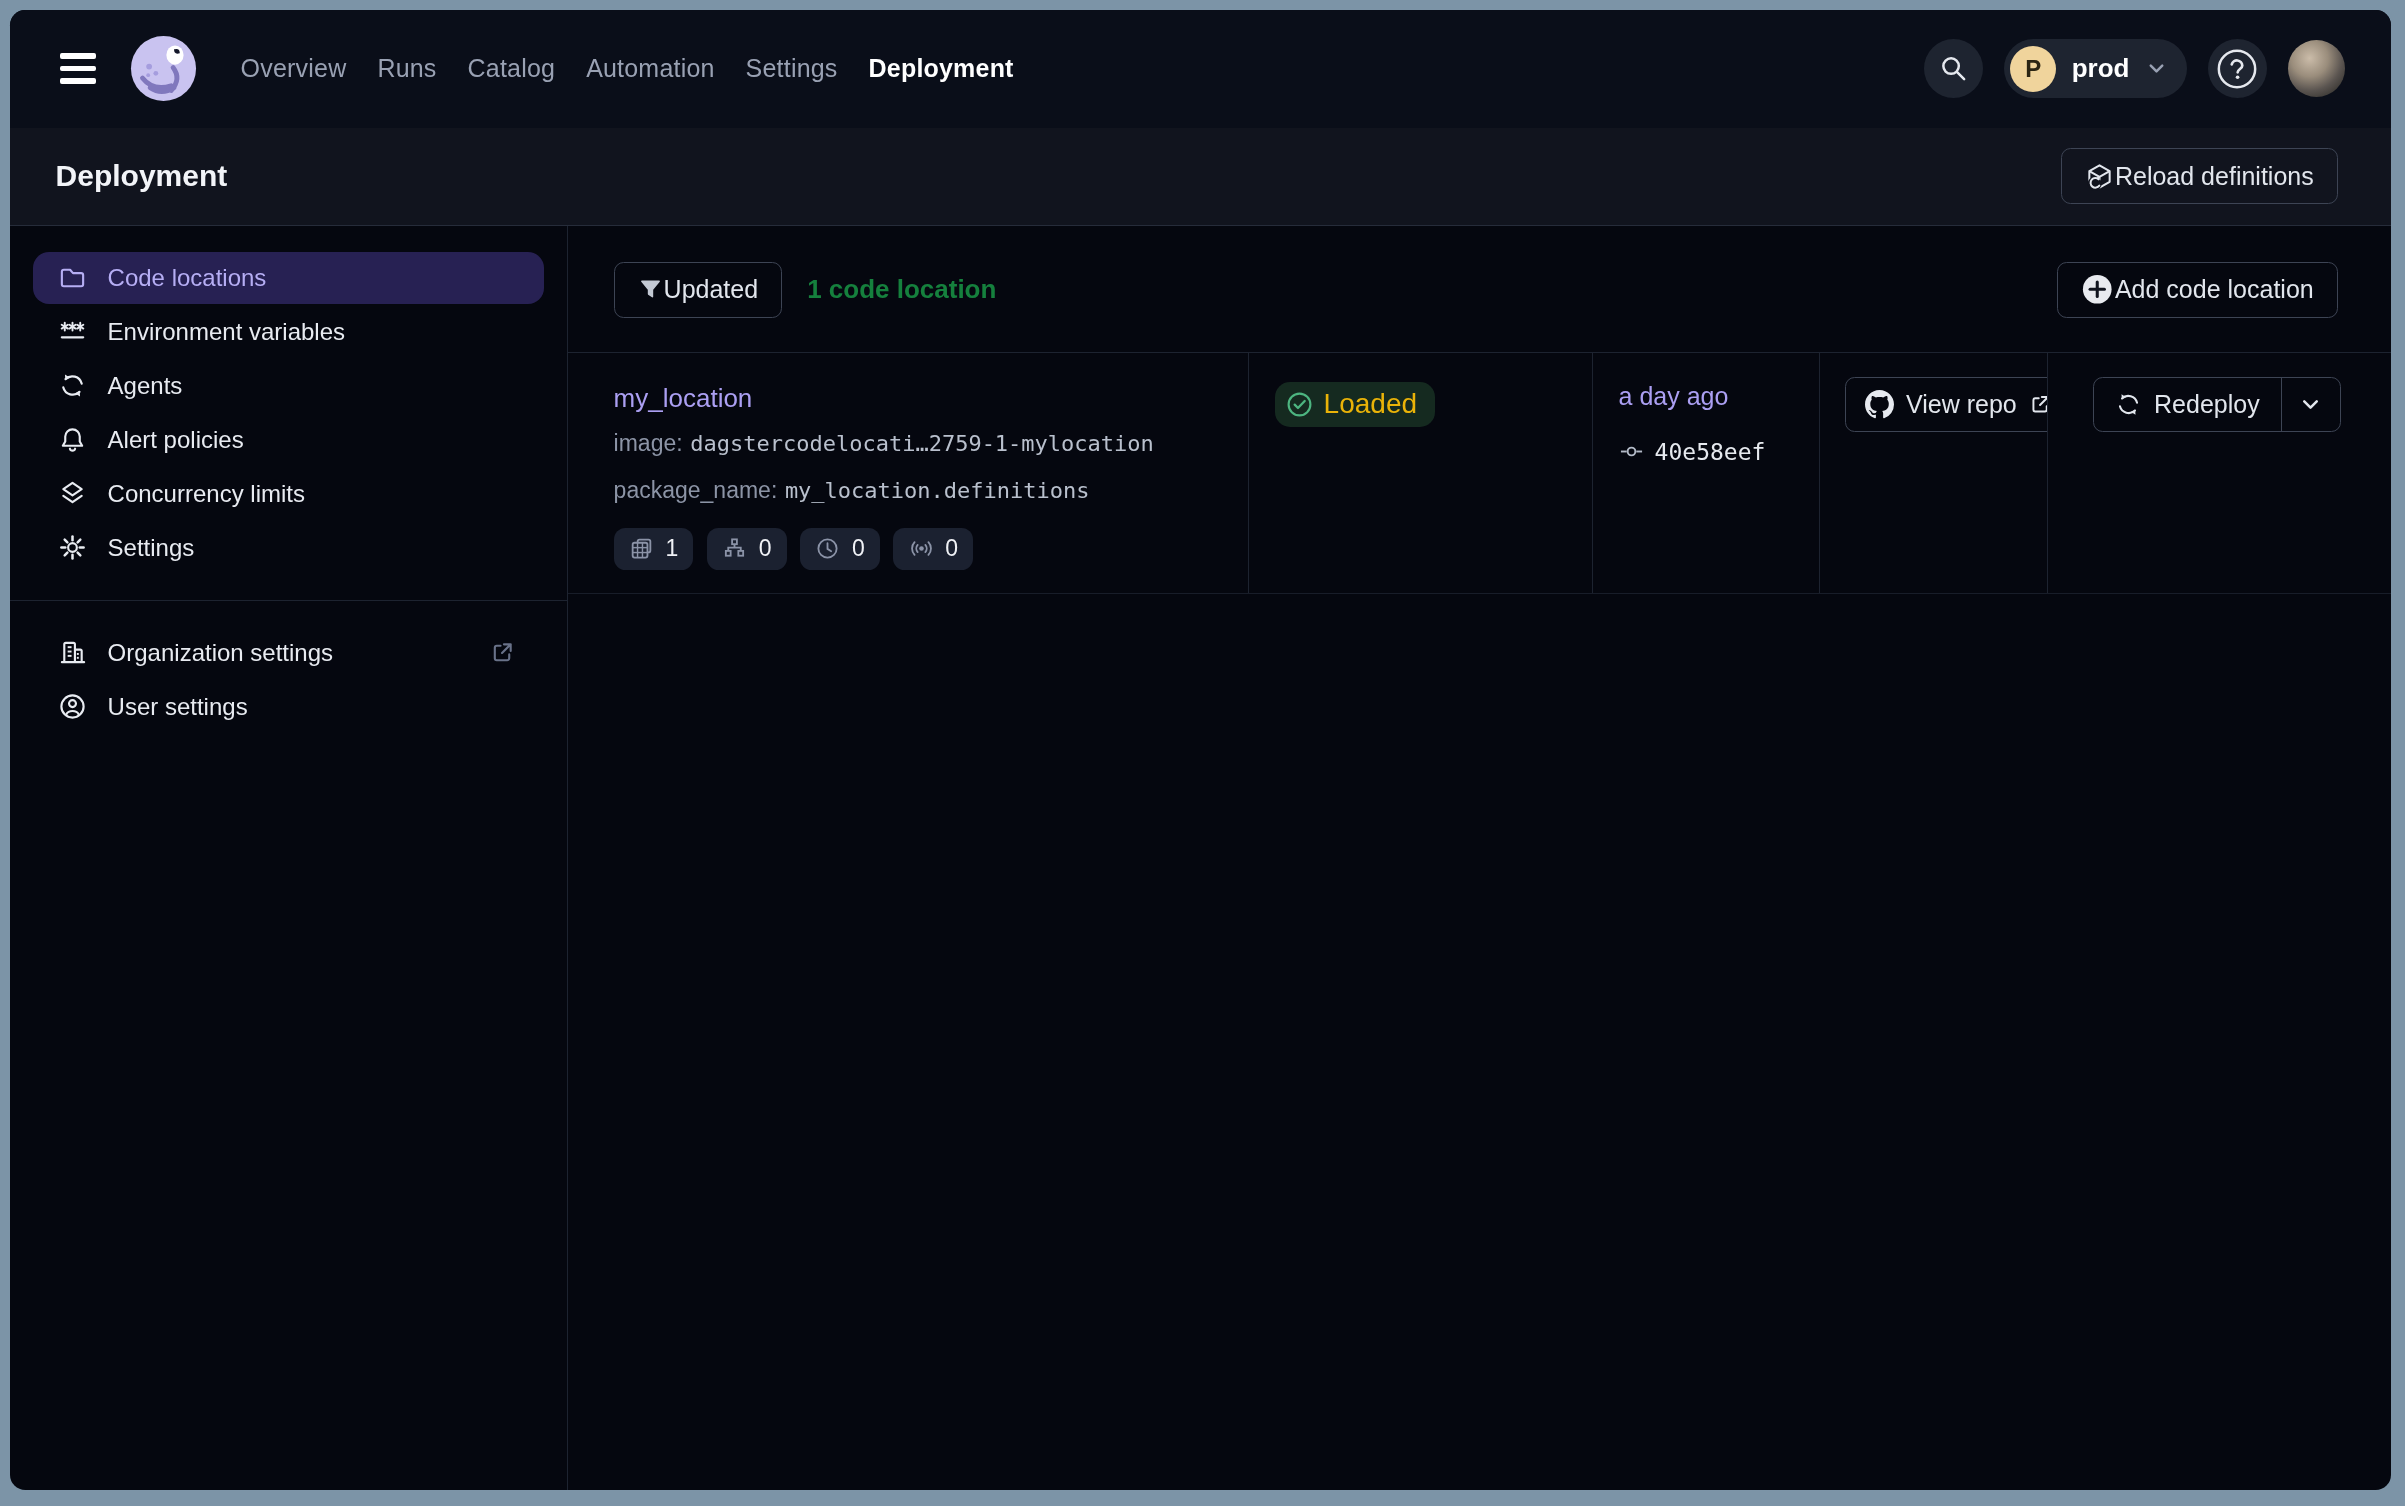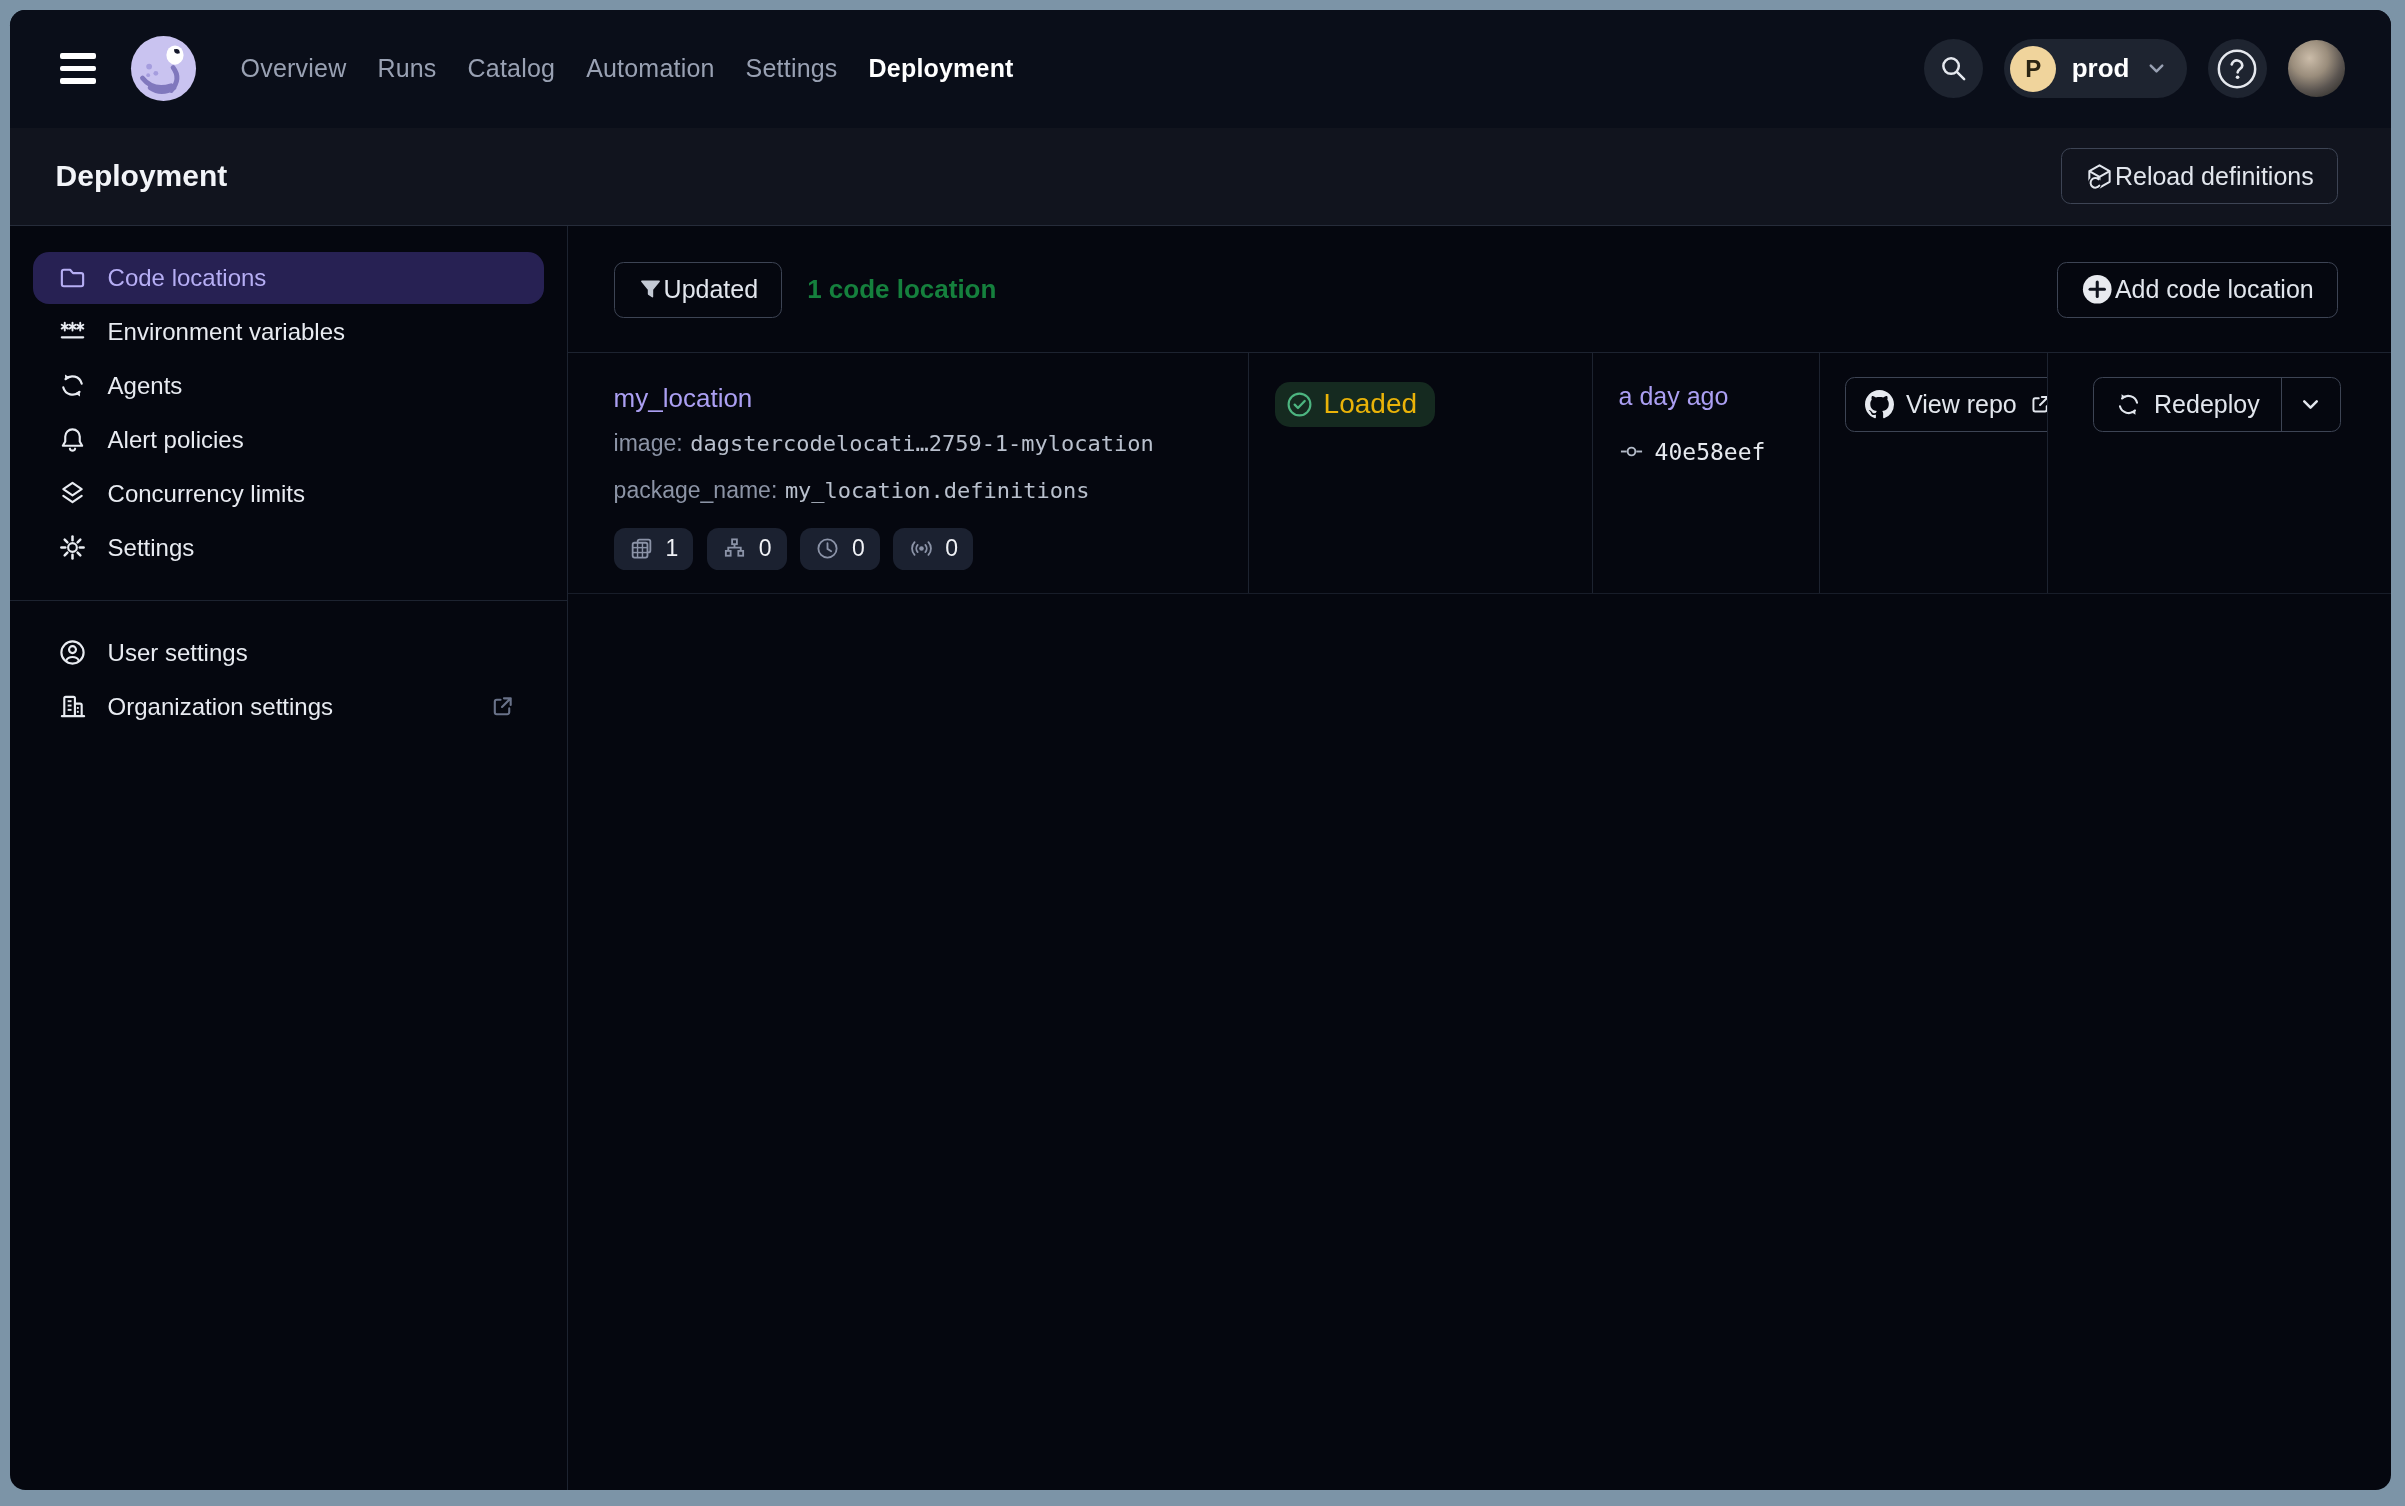"User settings" div.side-item { order: before "Organization settings" -> after "Organization settings" }
